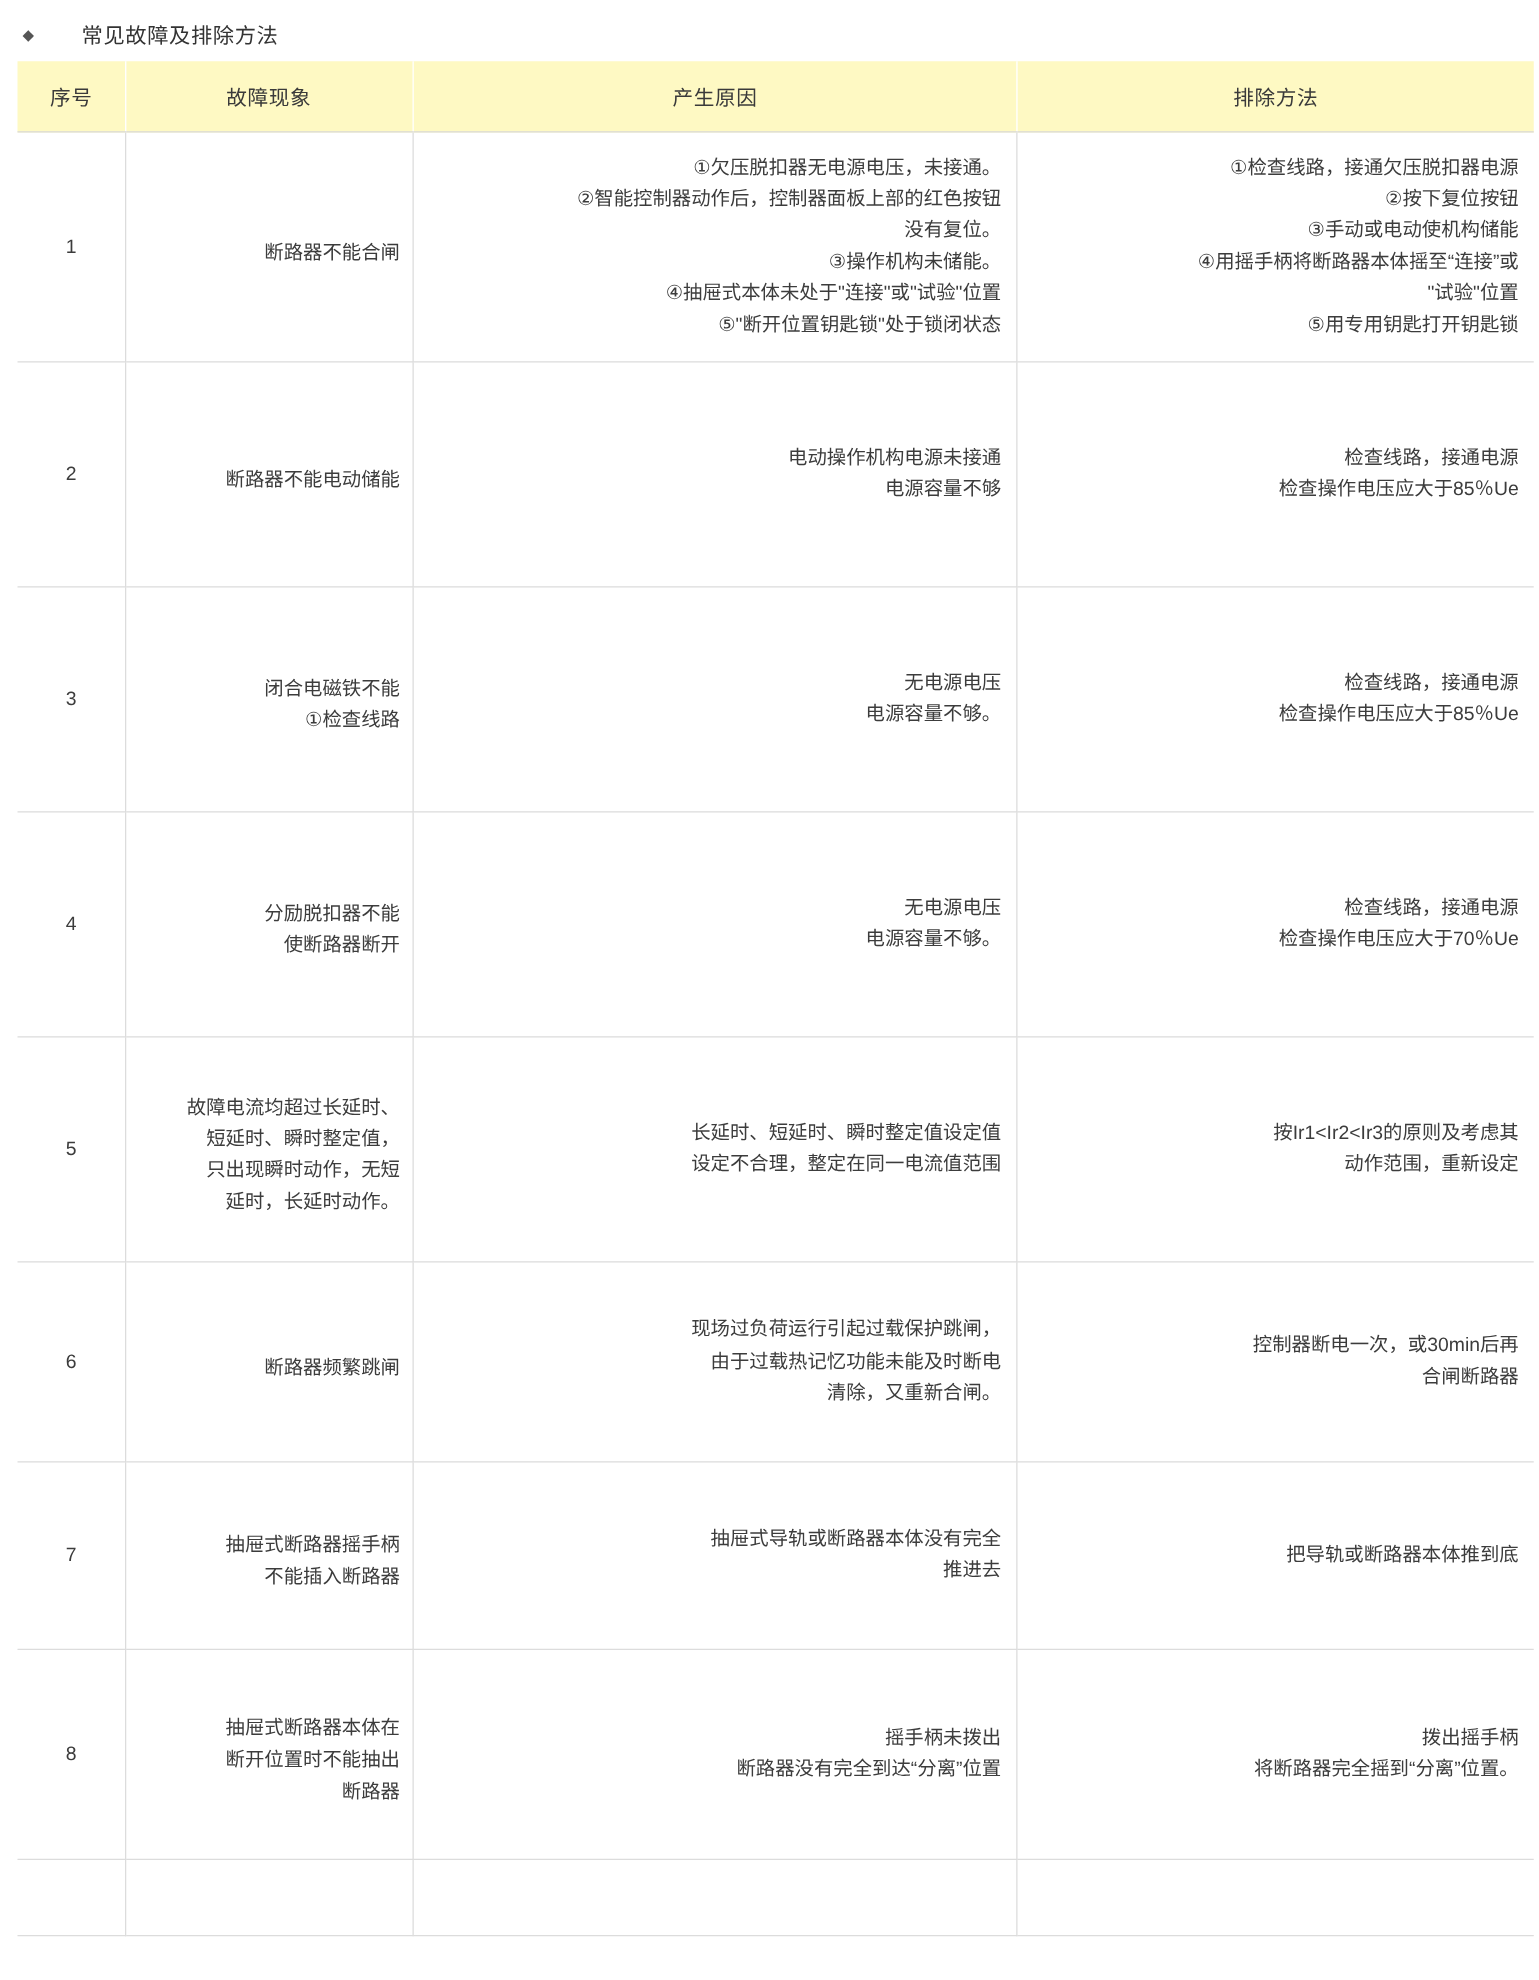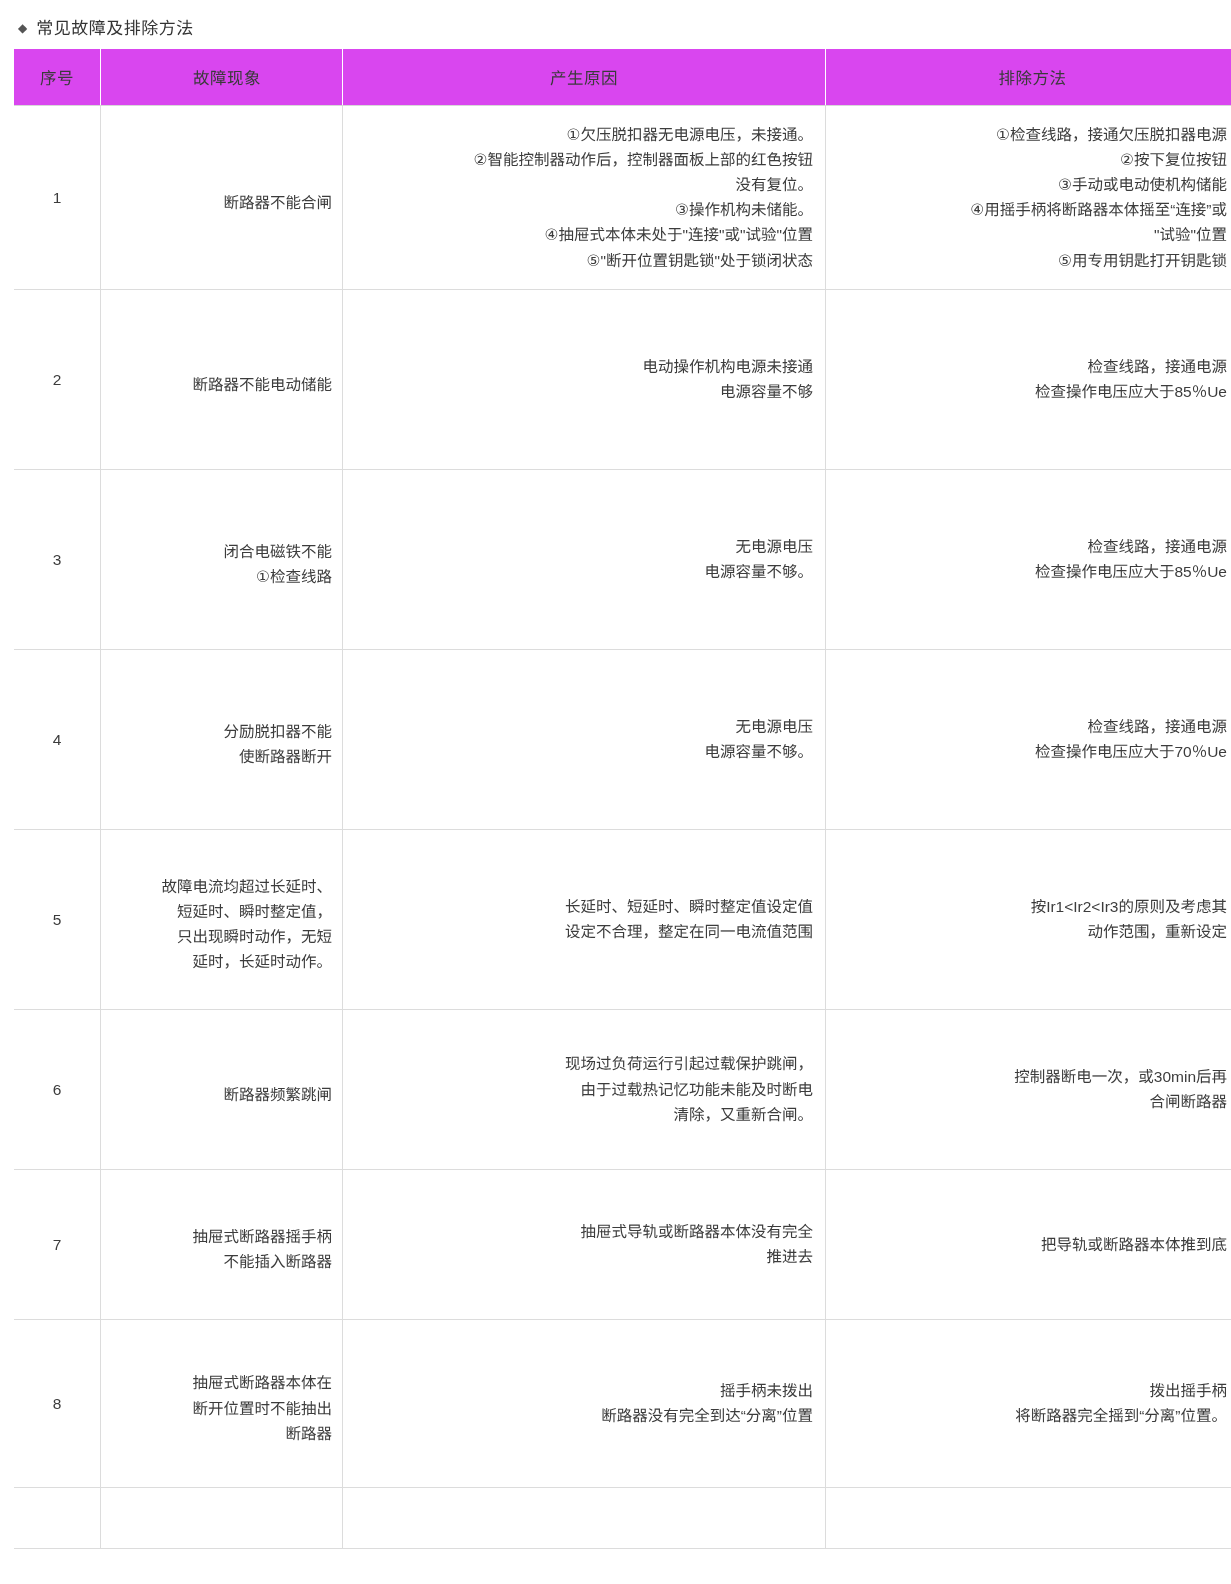"常见故障及排除方法" .section-heading-text { margin-left: none -> 29px }
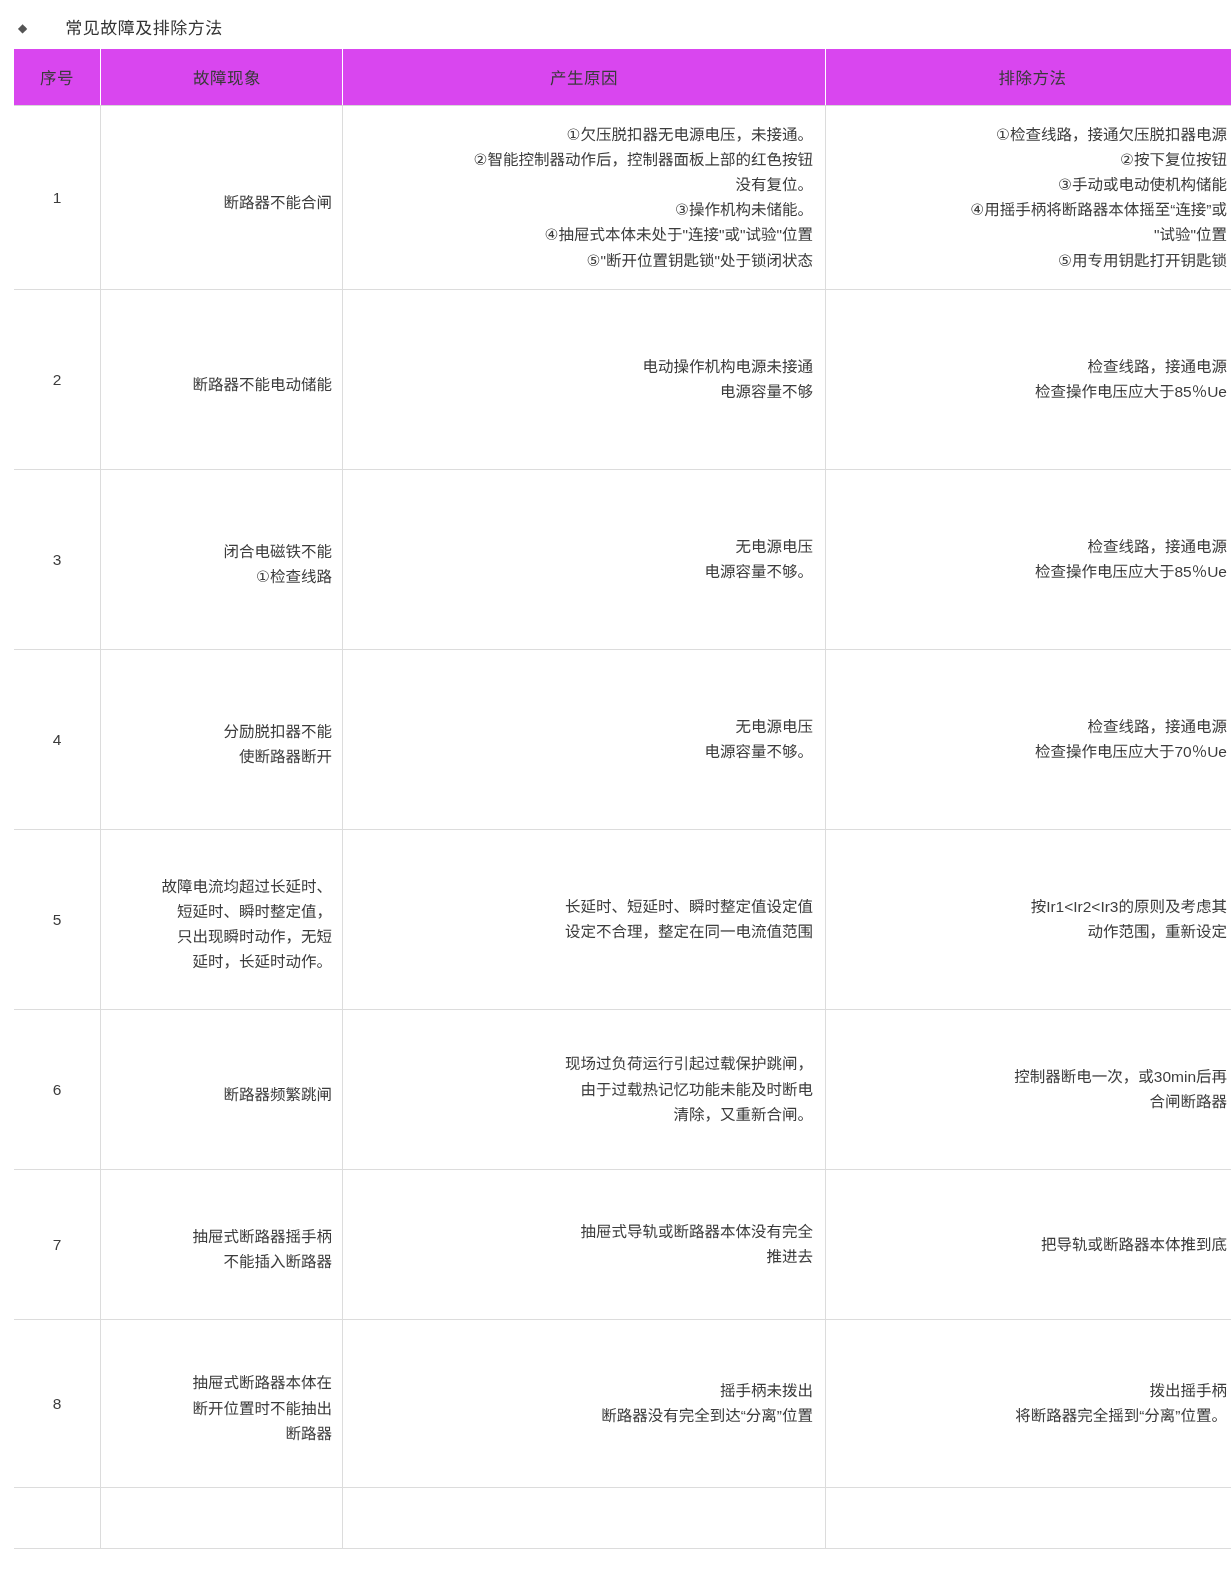"序号" table.fault-table thead th { background: #d946ef -> #fef9c3 }
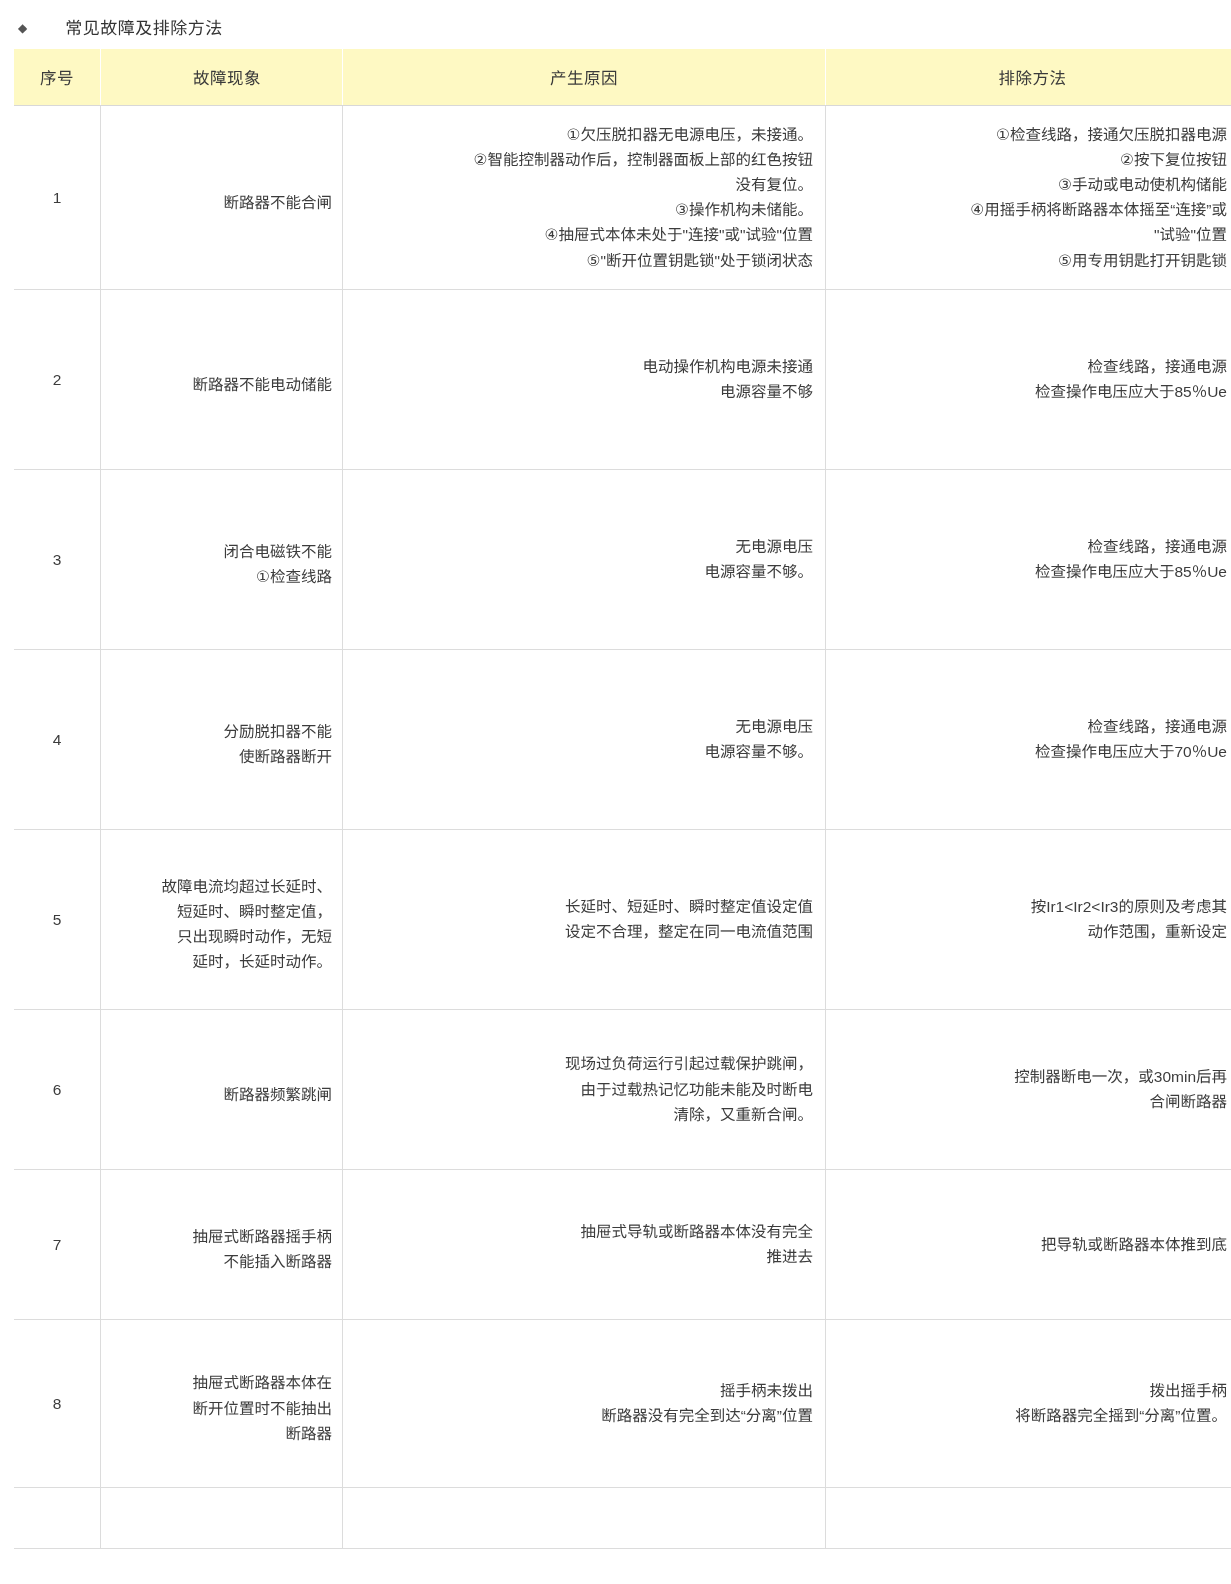"故障现象" .col-phenomenon { padding-left: 12px -> 0 }
